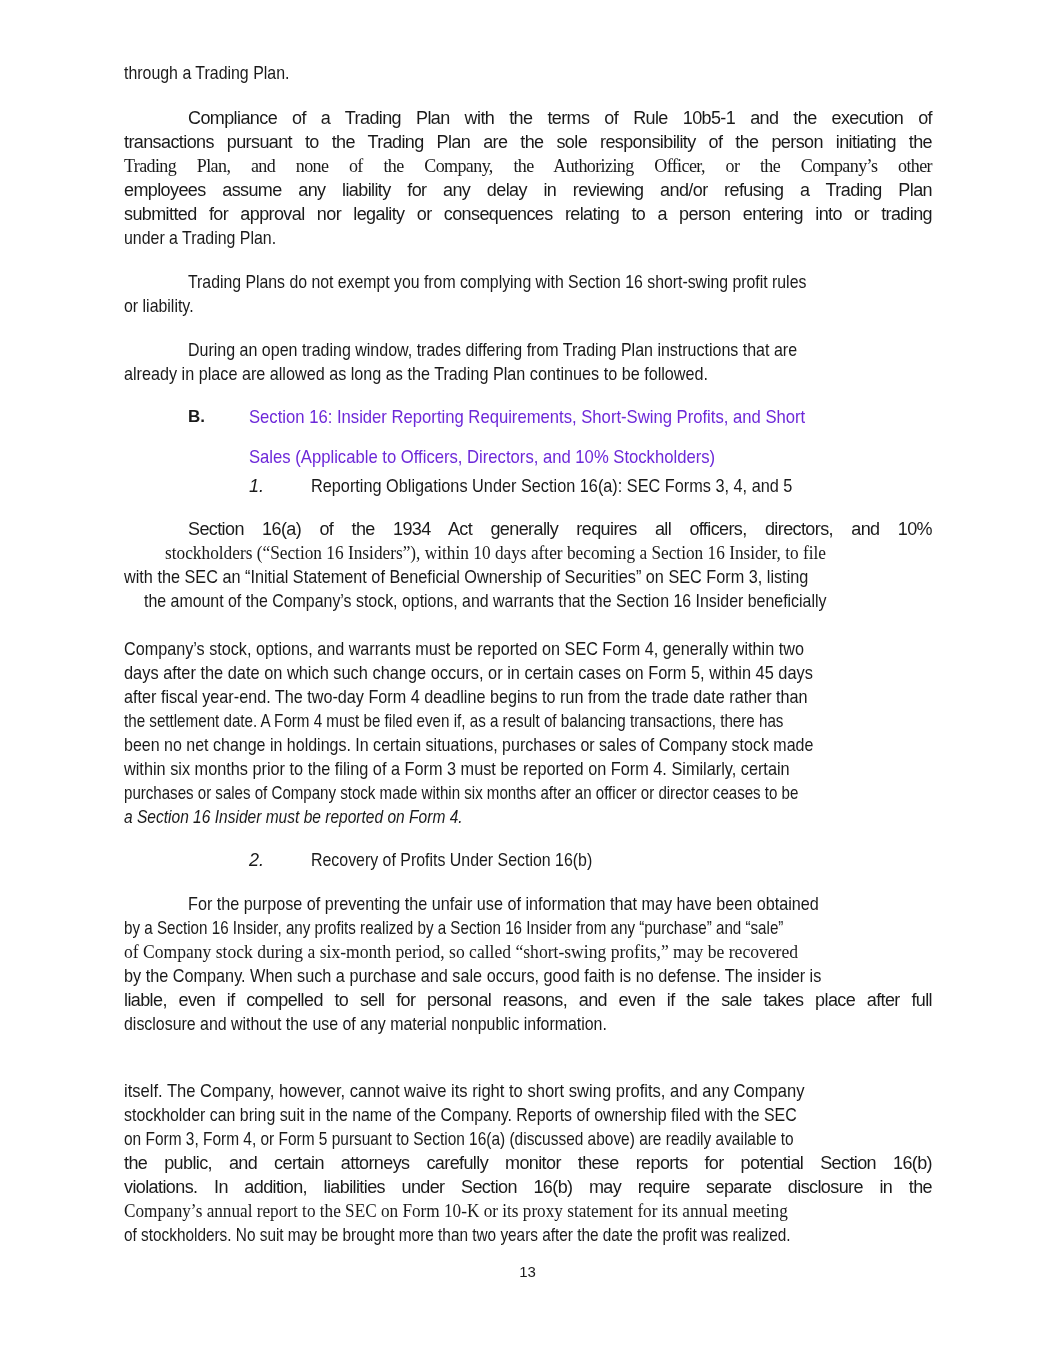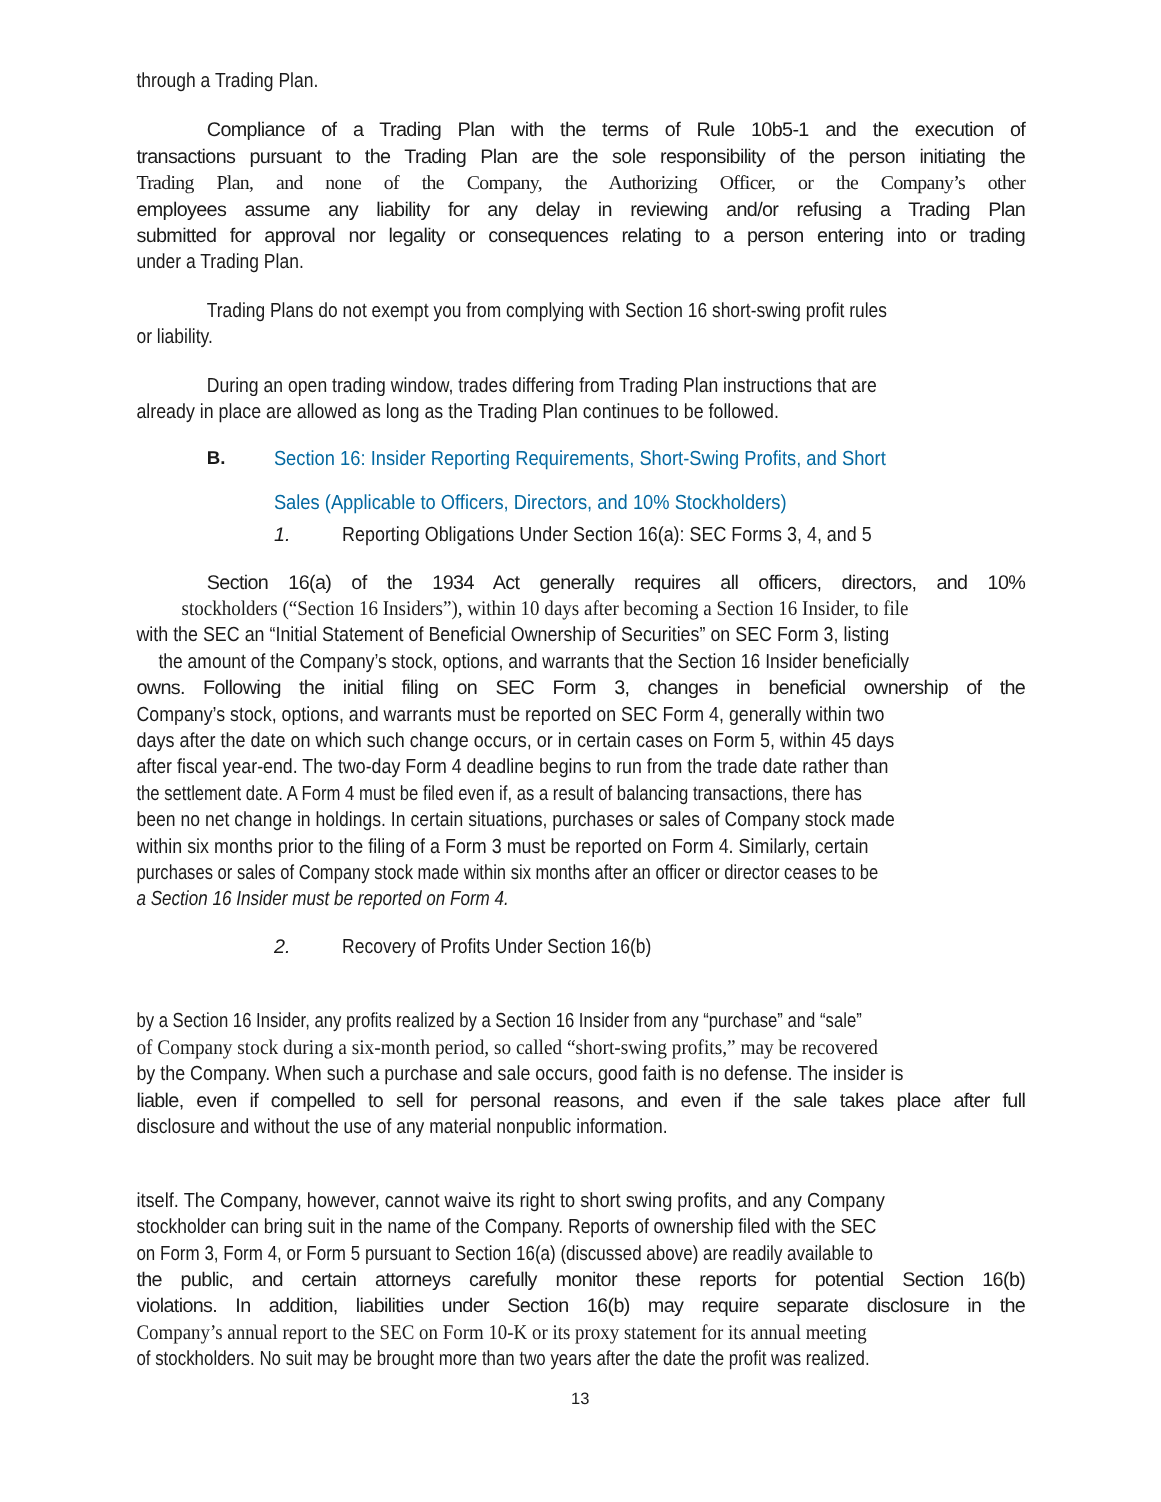"Section 16: Insider Reporting" .heading-text { color: #0369a1 -> #6d28d9 }
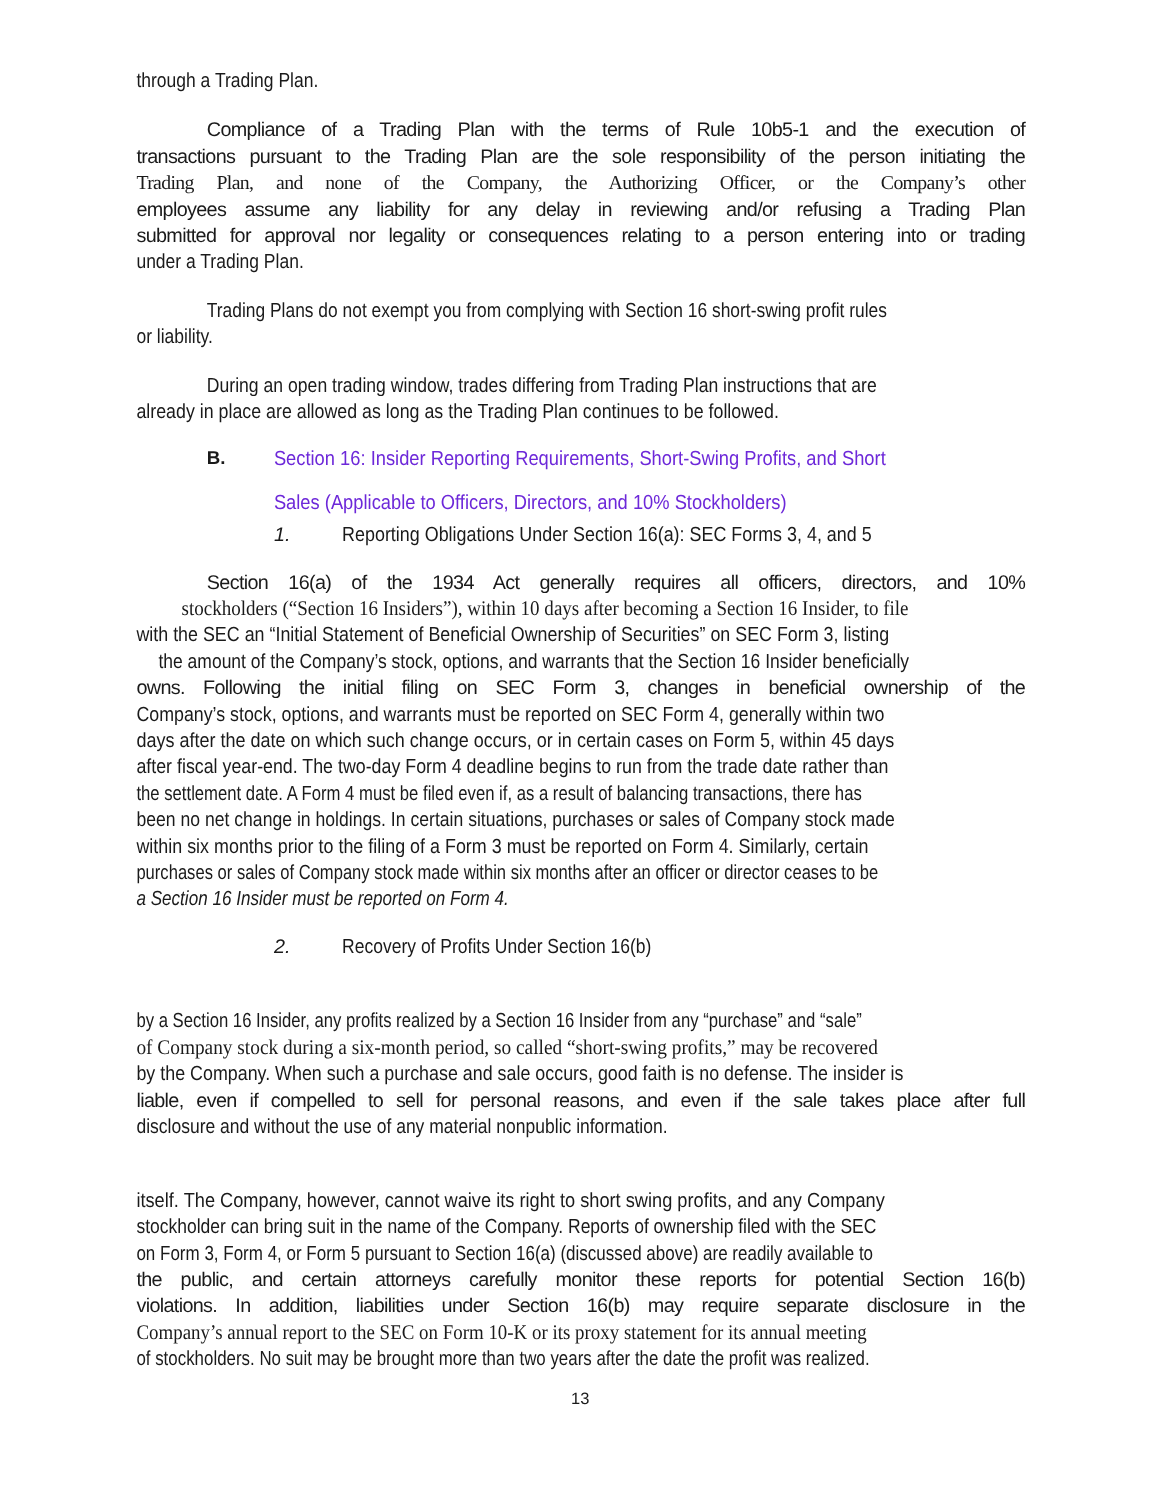"owns. Following the initial filing" div.line { html: <div>owns. Following the initial filing on SEC Form 3, changes in beneficial ownership of the</div> -> none }
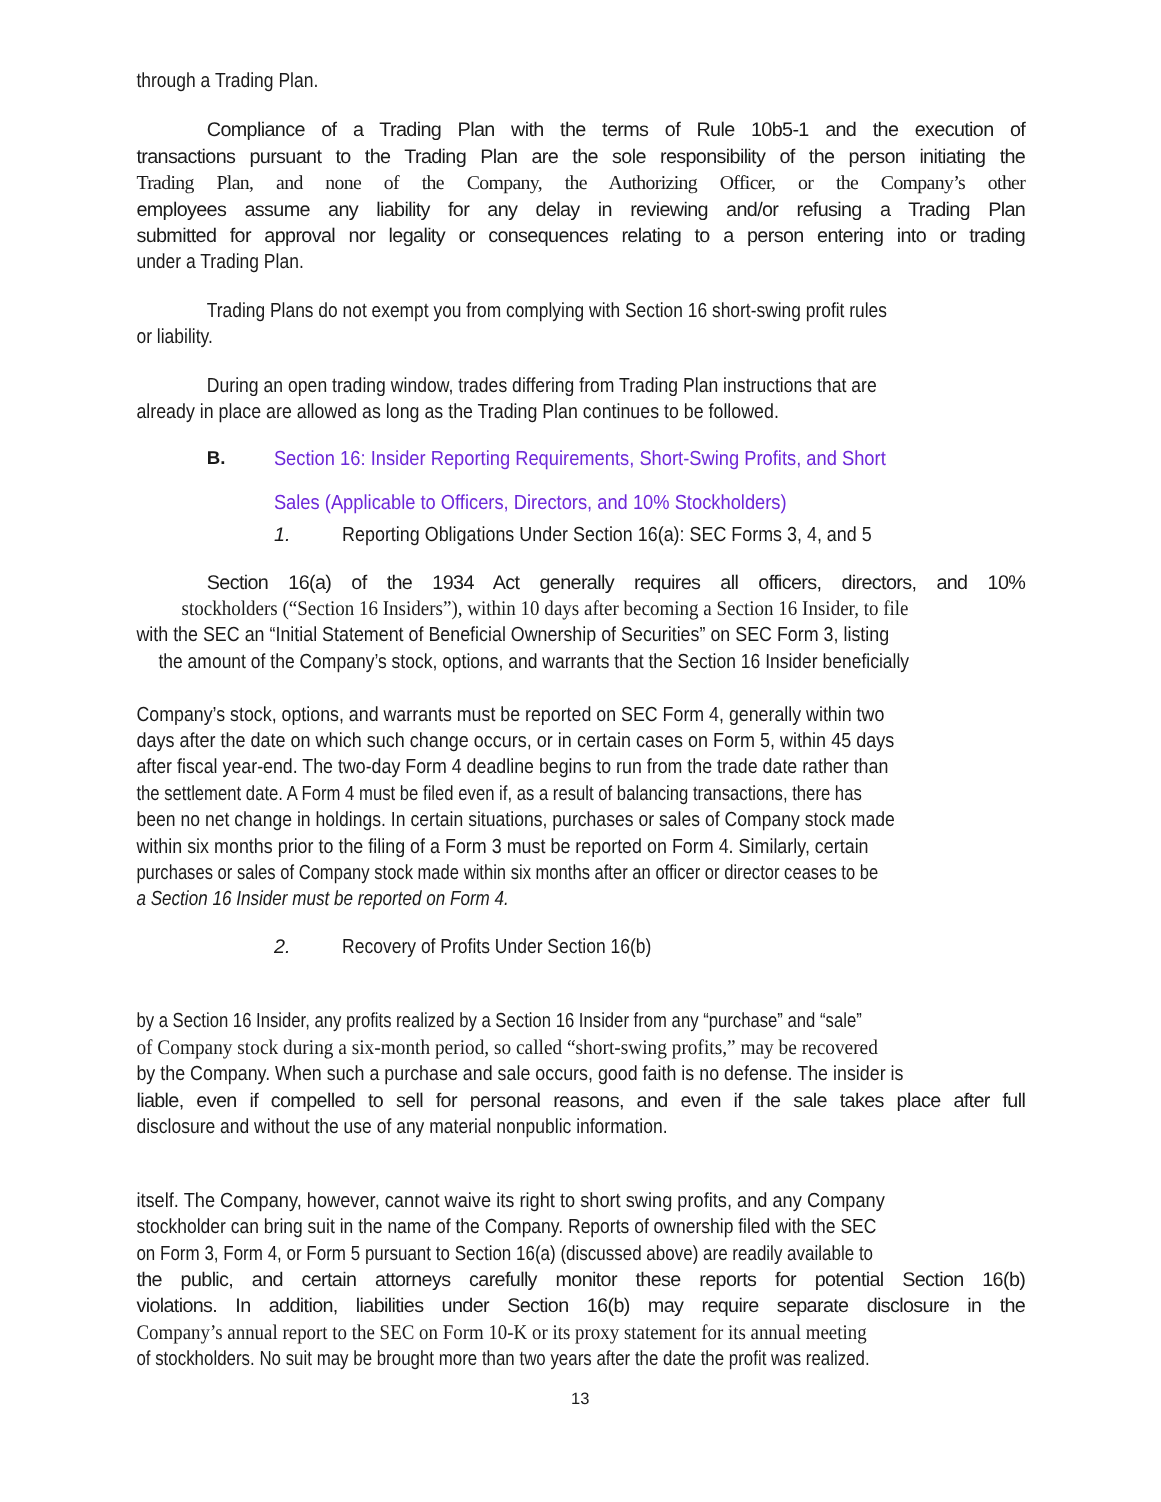"For the purpose of preventing" div.line { html: none -> <div><span>For the purpose of preventing the unfair use of information that may have been obtained</span></div> }
